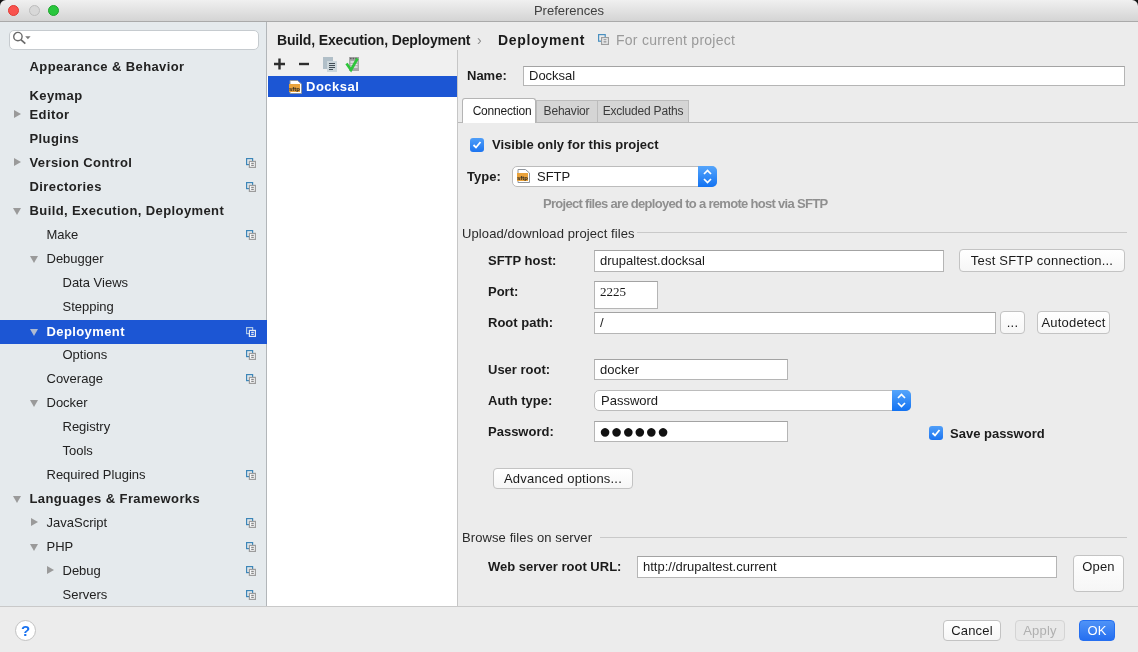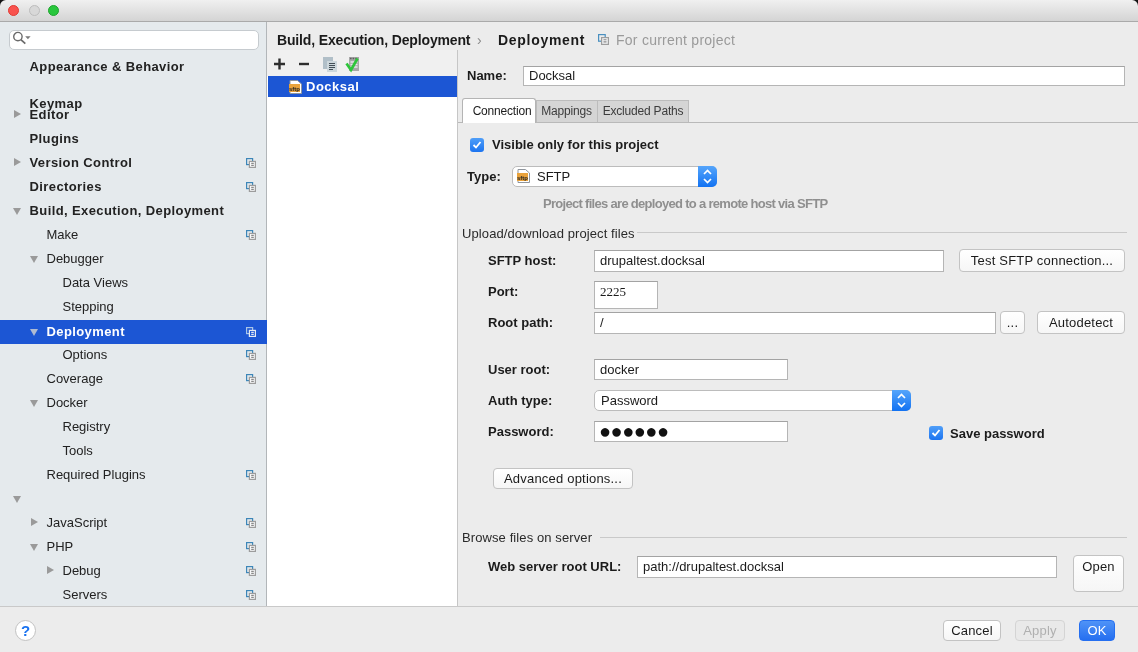"Preferences" div.abs { html: none -> <div>Preferences</div> }
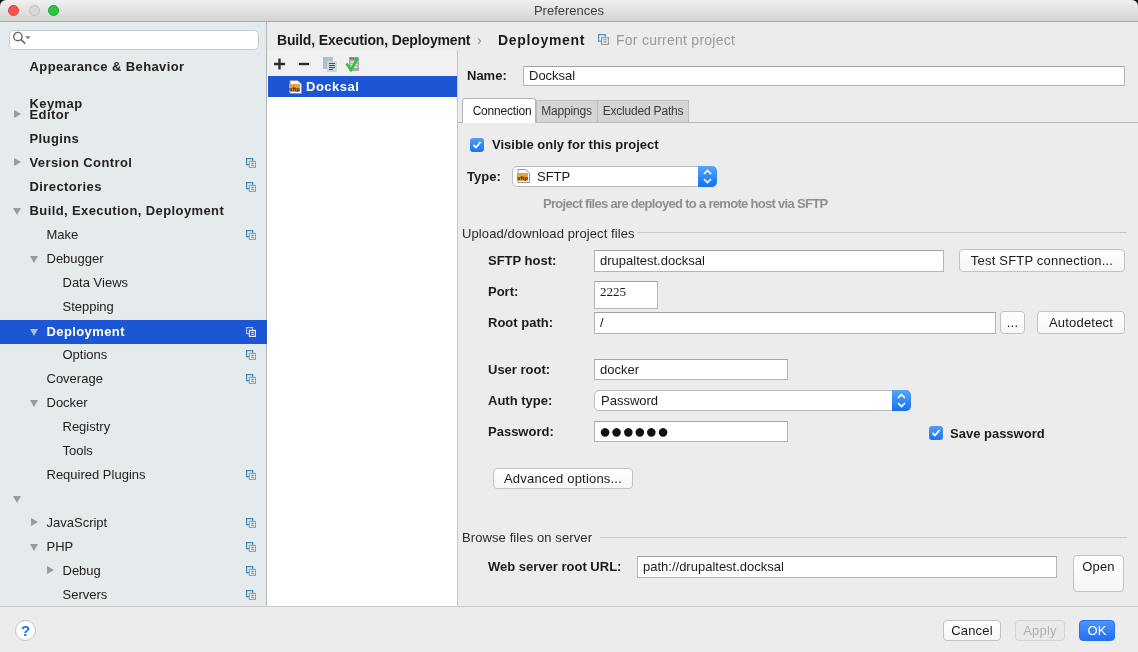"Keymap" div.abs { top: 92px -> 84px }
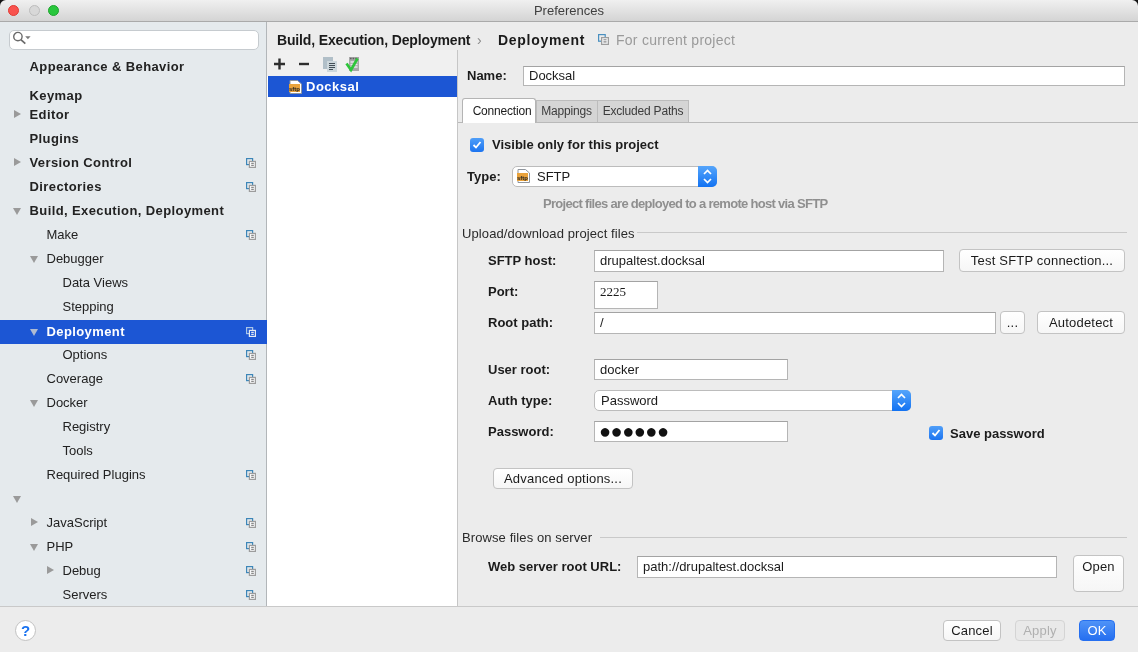"Mappings" div.abs { text: Mappings -> Behavior }
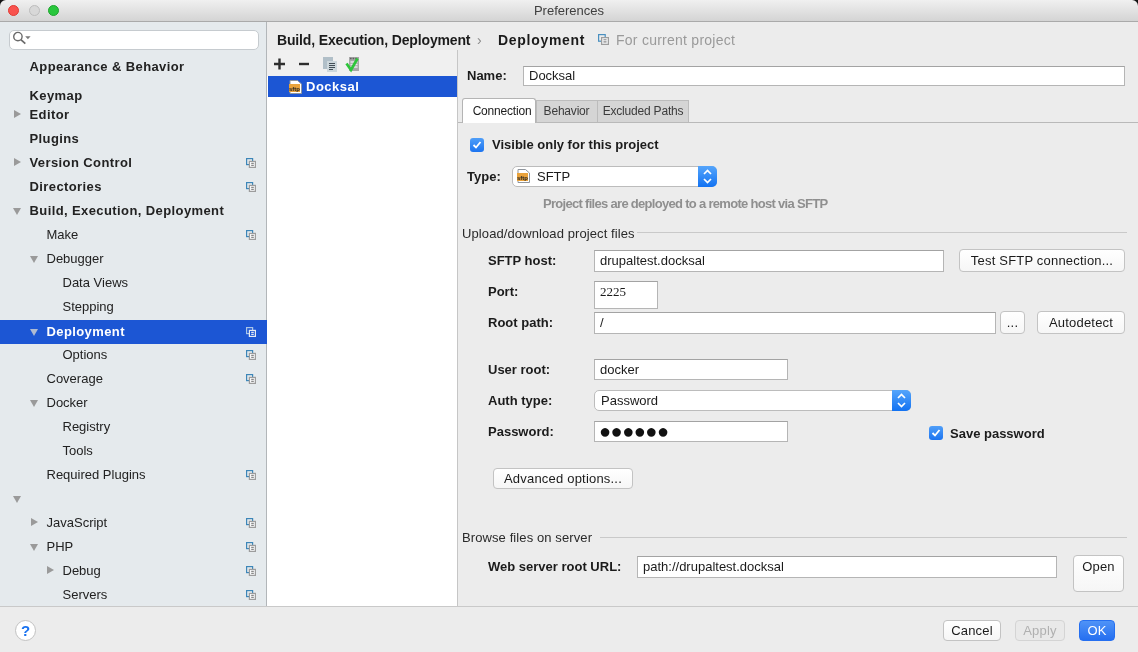"Autodetect" div.abs { width: 88px -> 73px }
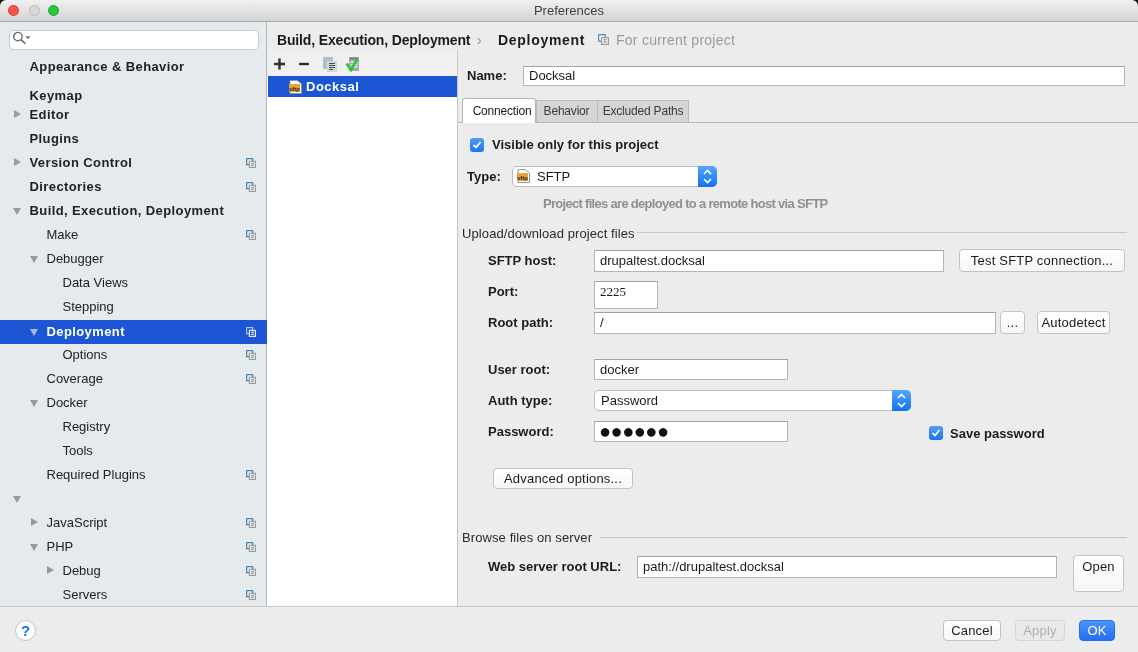"Languages & Frameworks" span.abs { html: none -> <span>Languages &amp; Frameworks</span> }
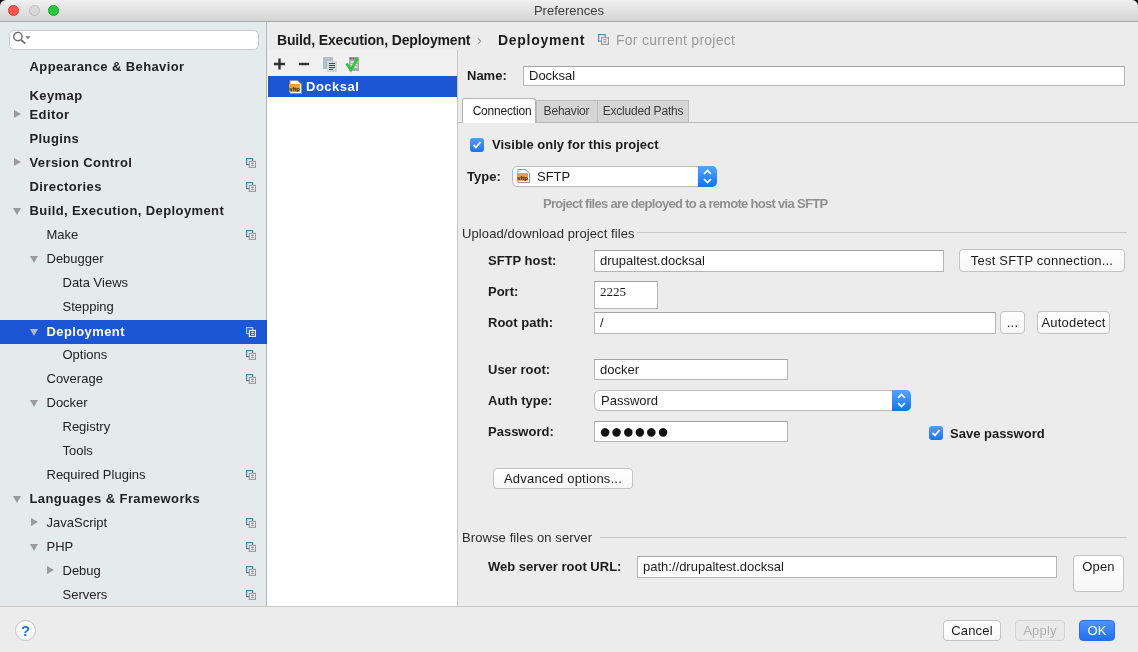"path://drupaltest.docksal" div.abs { text: path://drupaltest.docksal -> http://drupaltest.current }
